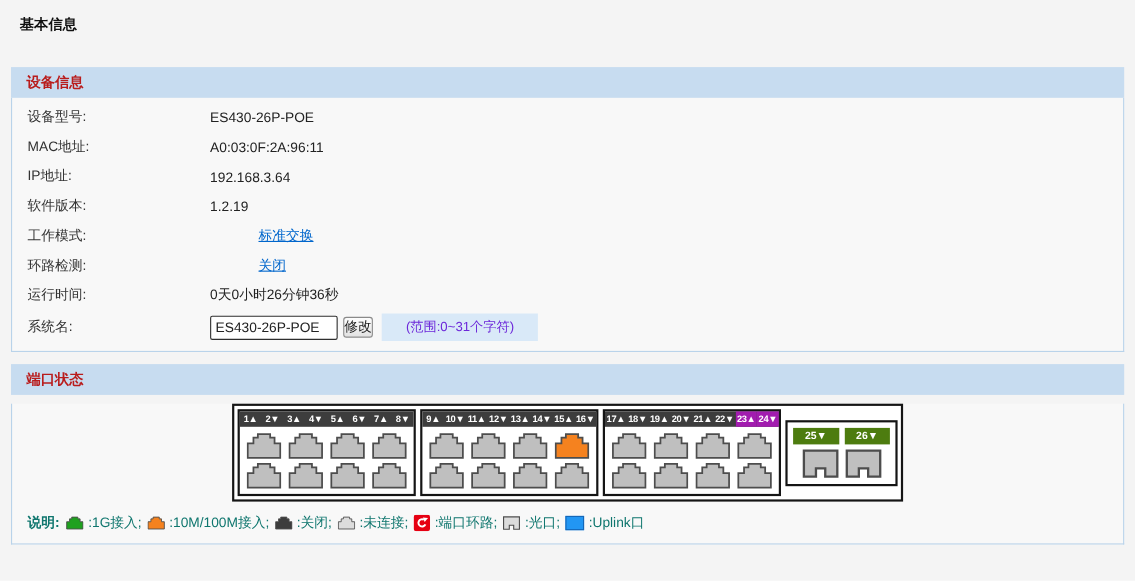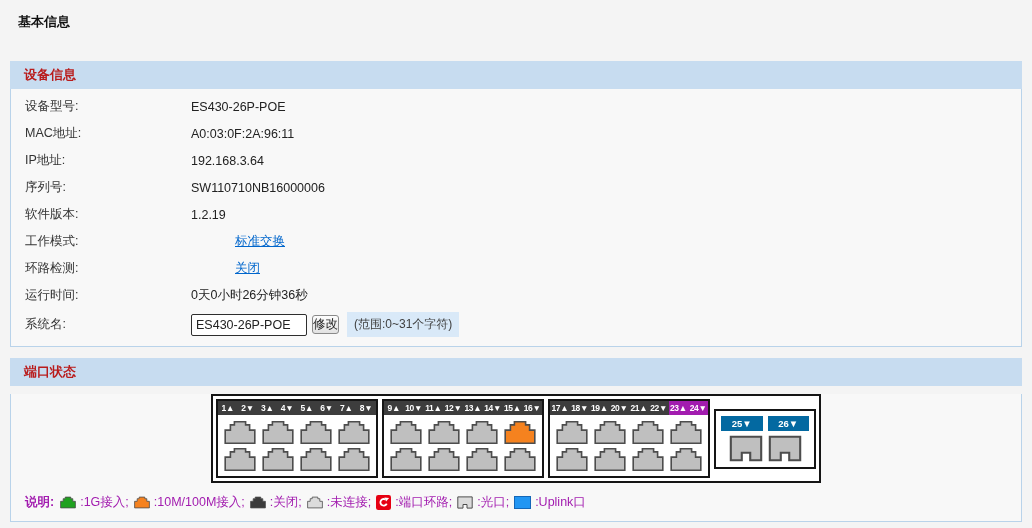"序列号:" div.info-row { html: <div> <span>序列号:</span> <span>SW110710NB16000006</span> </div> -> none }
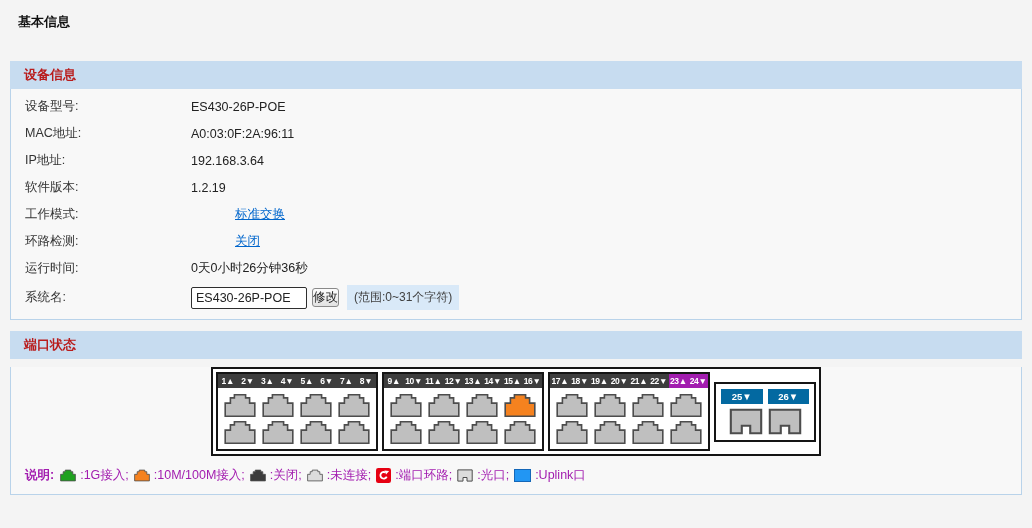"(范围:0~31个字符)" .range-hint { color: #404040 -> #6d28d9; padding: 4px 7px -> 4px 22px }
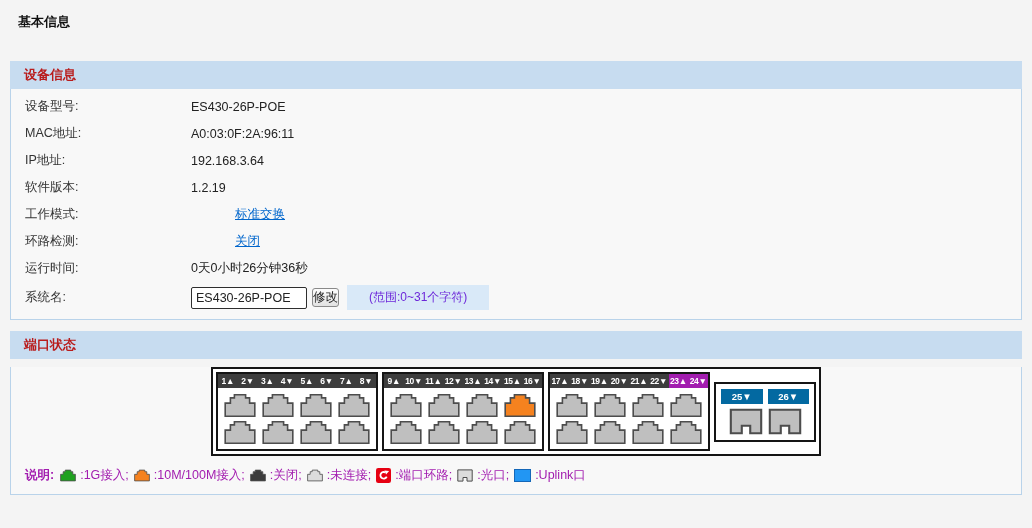"25▼" .fiber-chip { background: #0369a1 -> #4d7c0f }
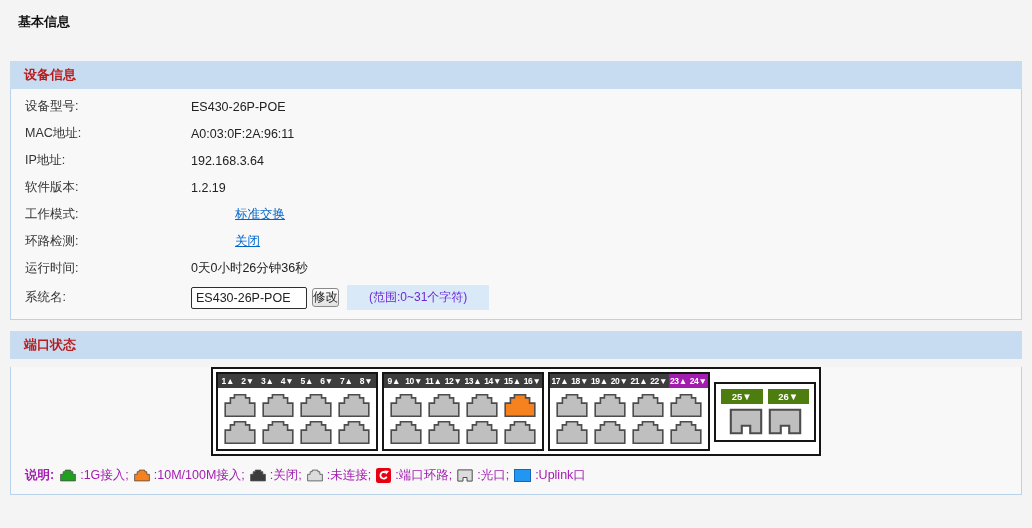"说明:" .legend { color: #a21caf -> #0f766e }
